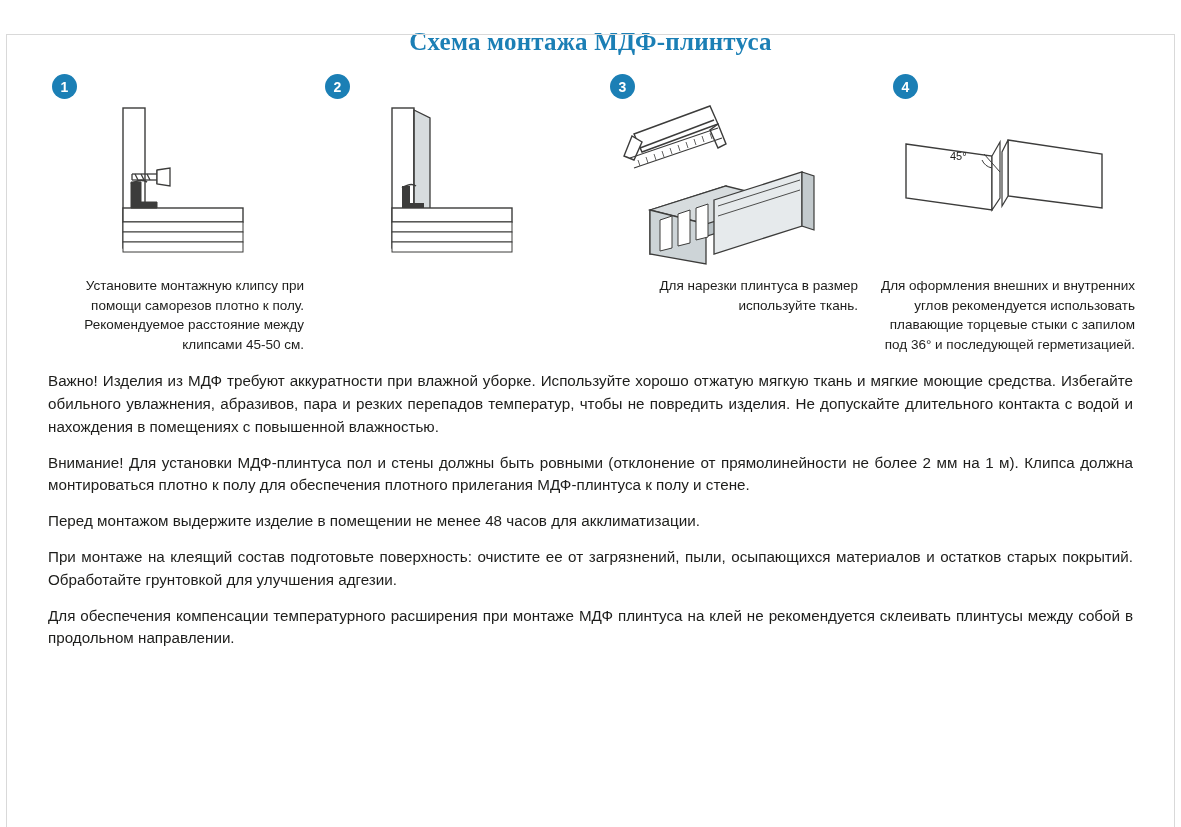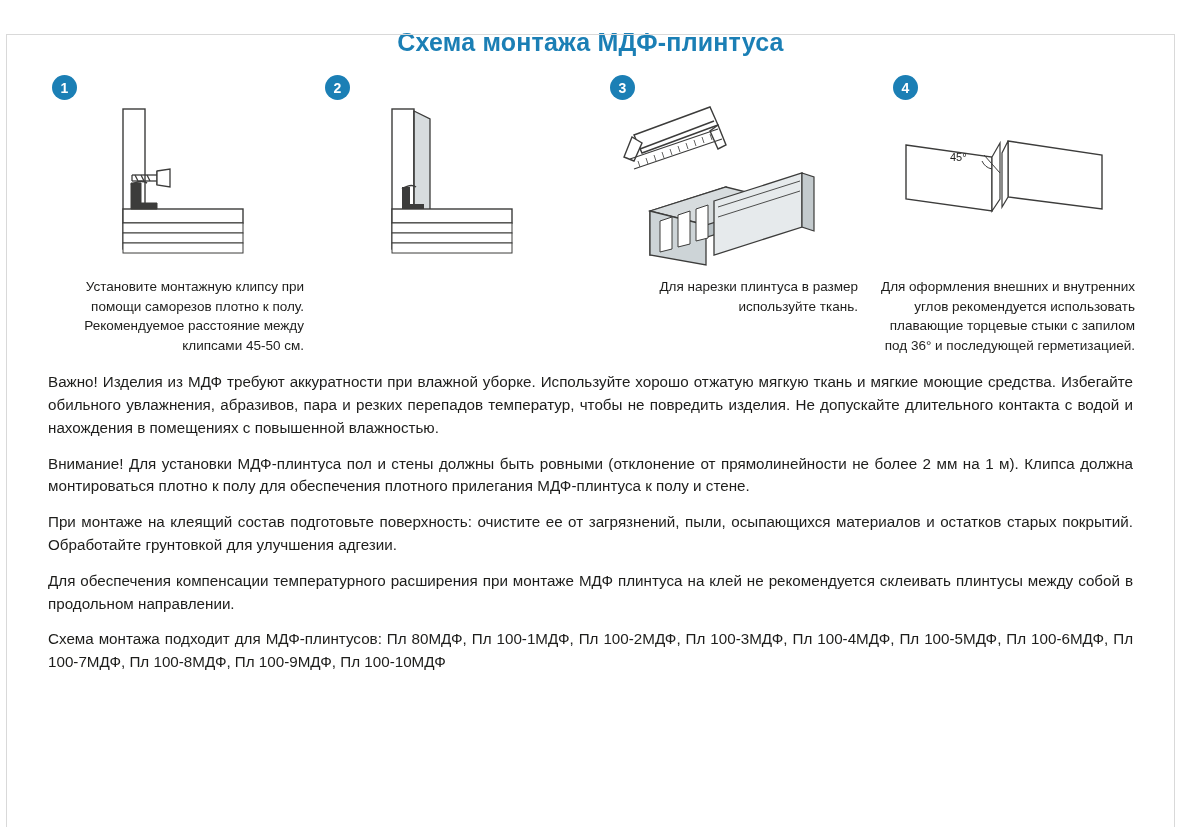"Схема монтажа МДФ-плинтуса" .title { font-family: none -> Liberation Serif, serif }
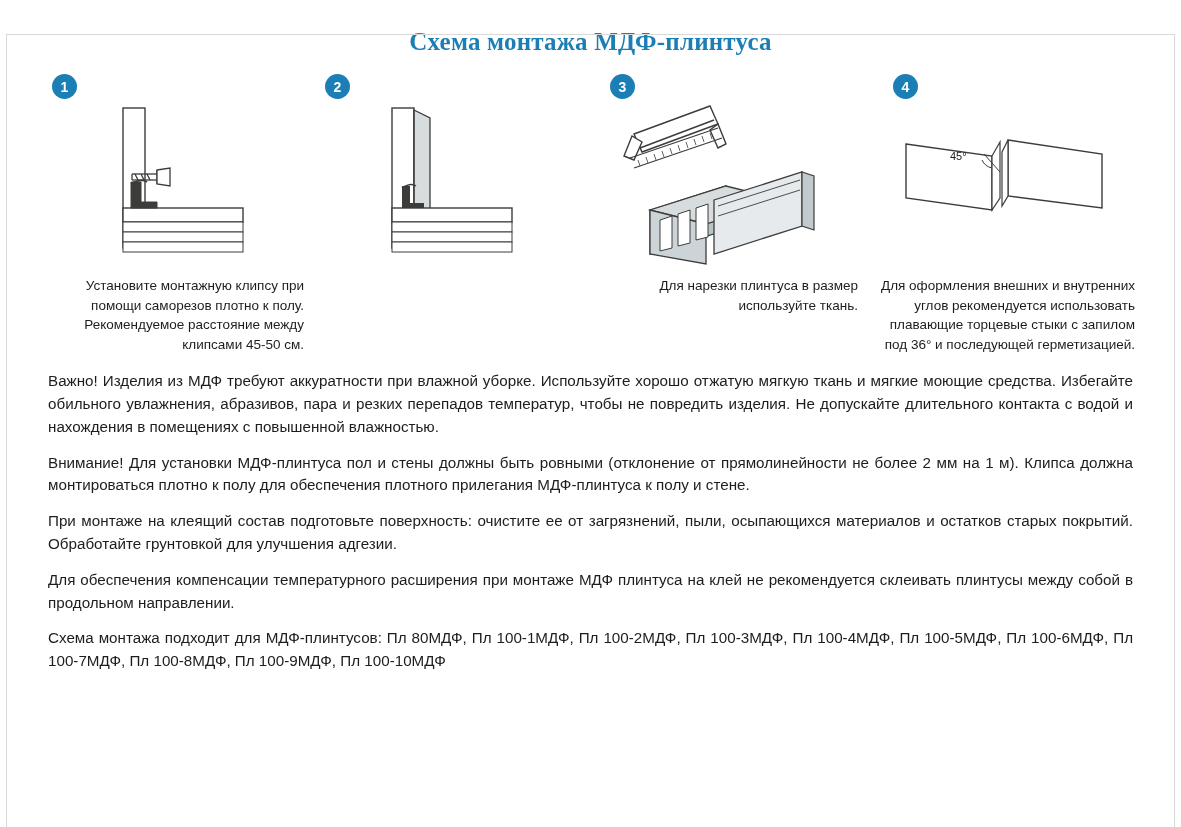"Перед монтажом выдержите изделие в" p { html: none -> <p><span>Перед монтажом выдержите изделие в помещении не менее 48 часов для акклиматизации.</span></p> }
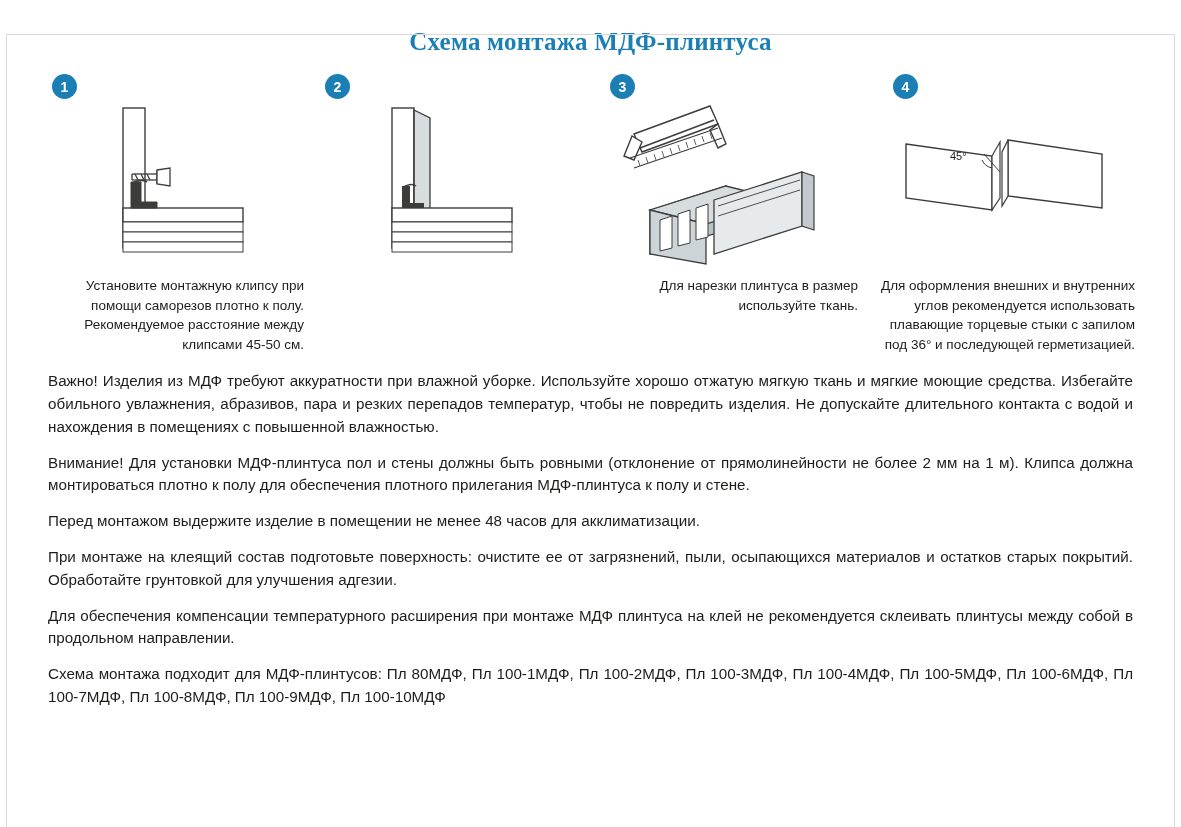"Схема монтажа подходит для" p { html: <p><span>Схема монтажа подходит для МДФ-плинтусов:</span><span> Пл 80МДФ, Пл 100-1МДФ, Пл 100-2МДФ, Пл 100-3МДФ, Пл 100-4МДФ, Пл 100-5МДФ, Пл 100-6МДФ, Пл 100-7МДФ, Пл 100-8МДФ, Пл 100-9МДФ, Пл 100-10МДФ</span></p> -> none }
